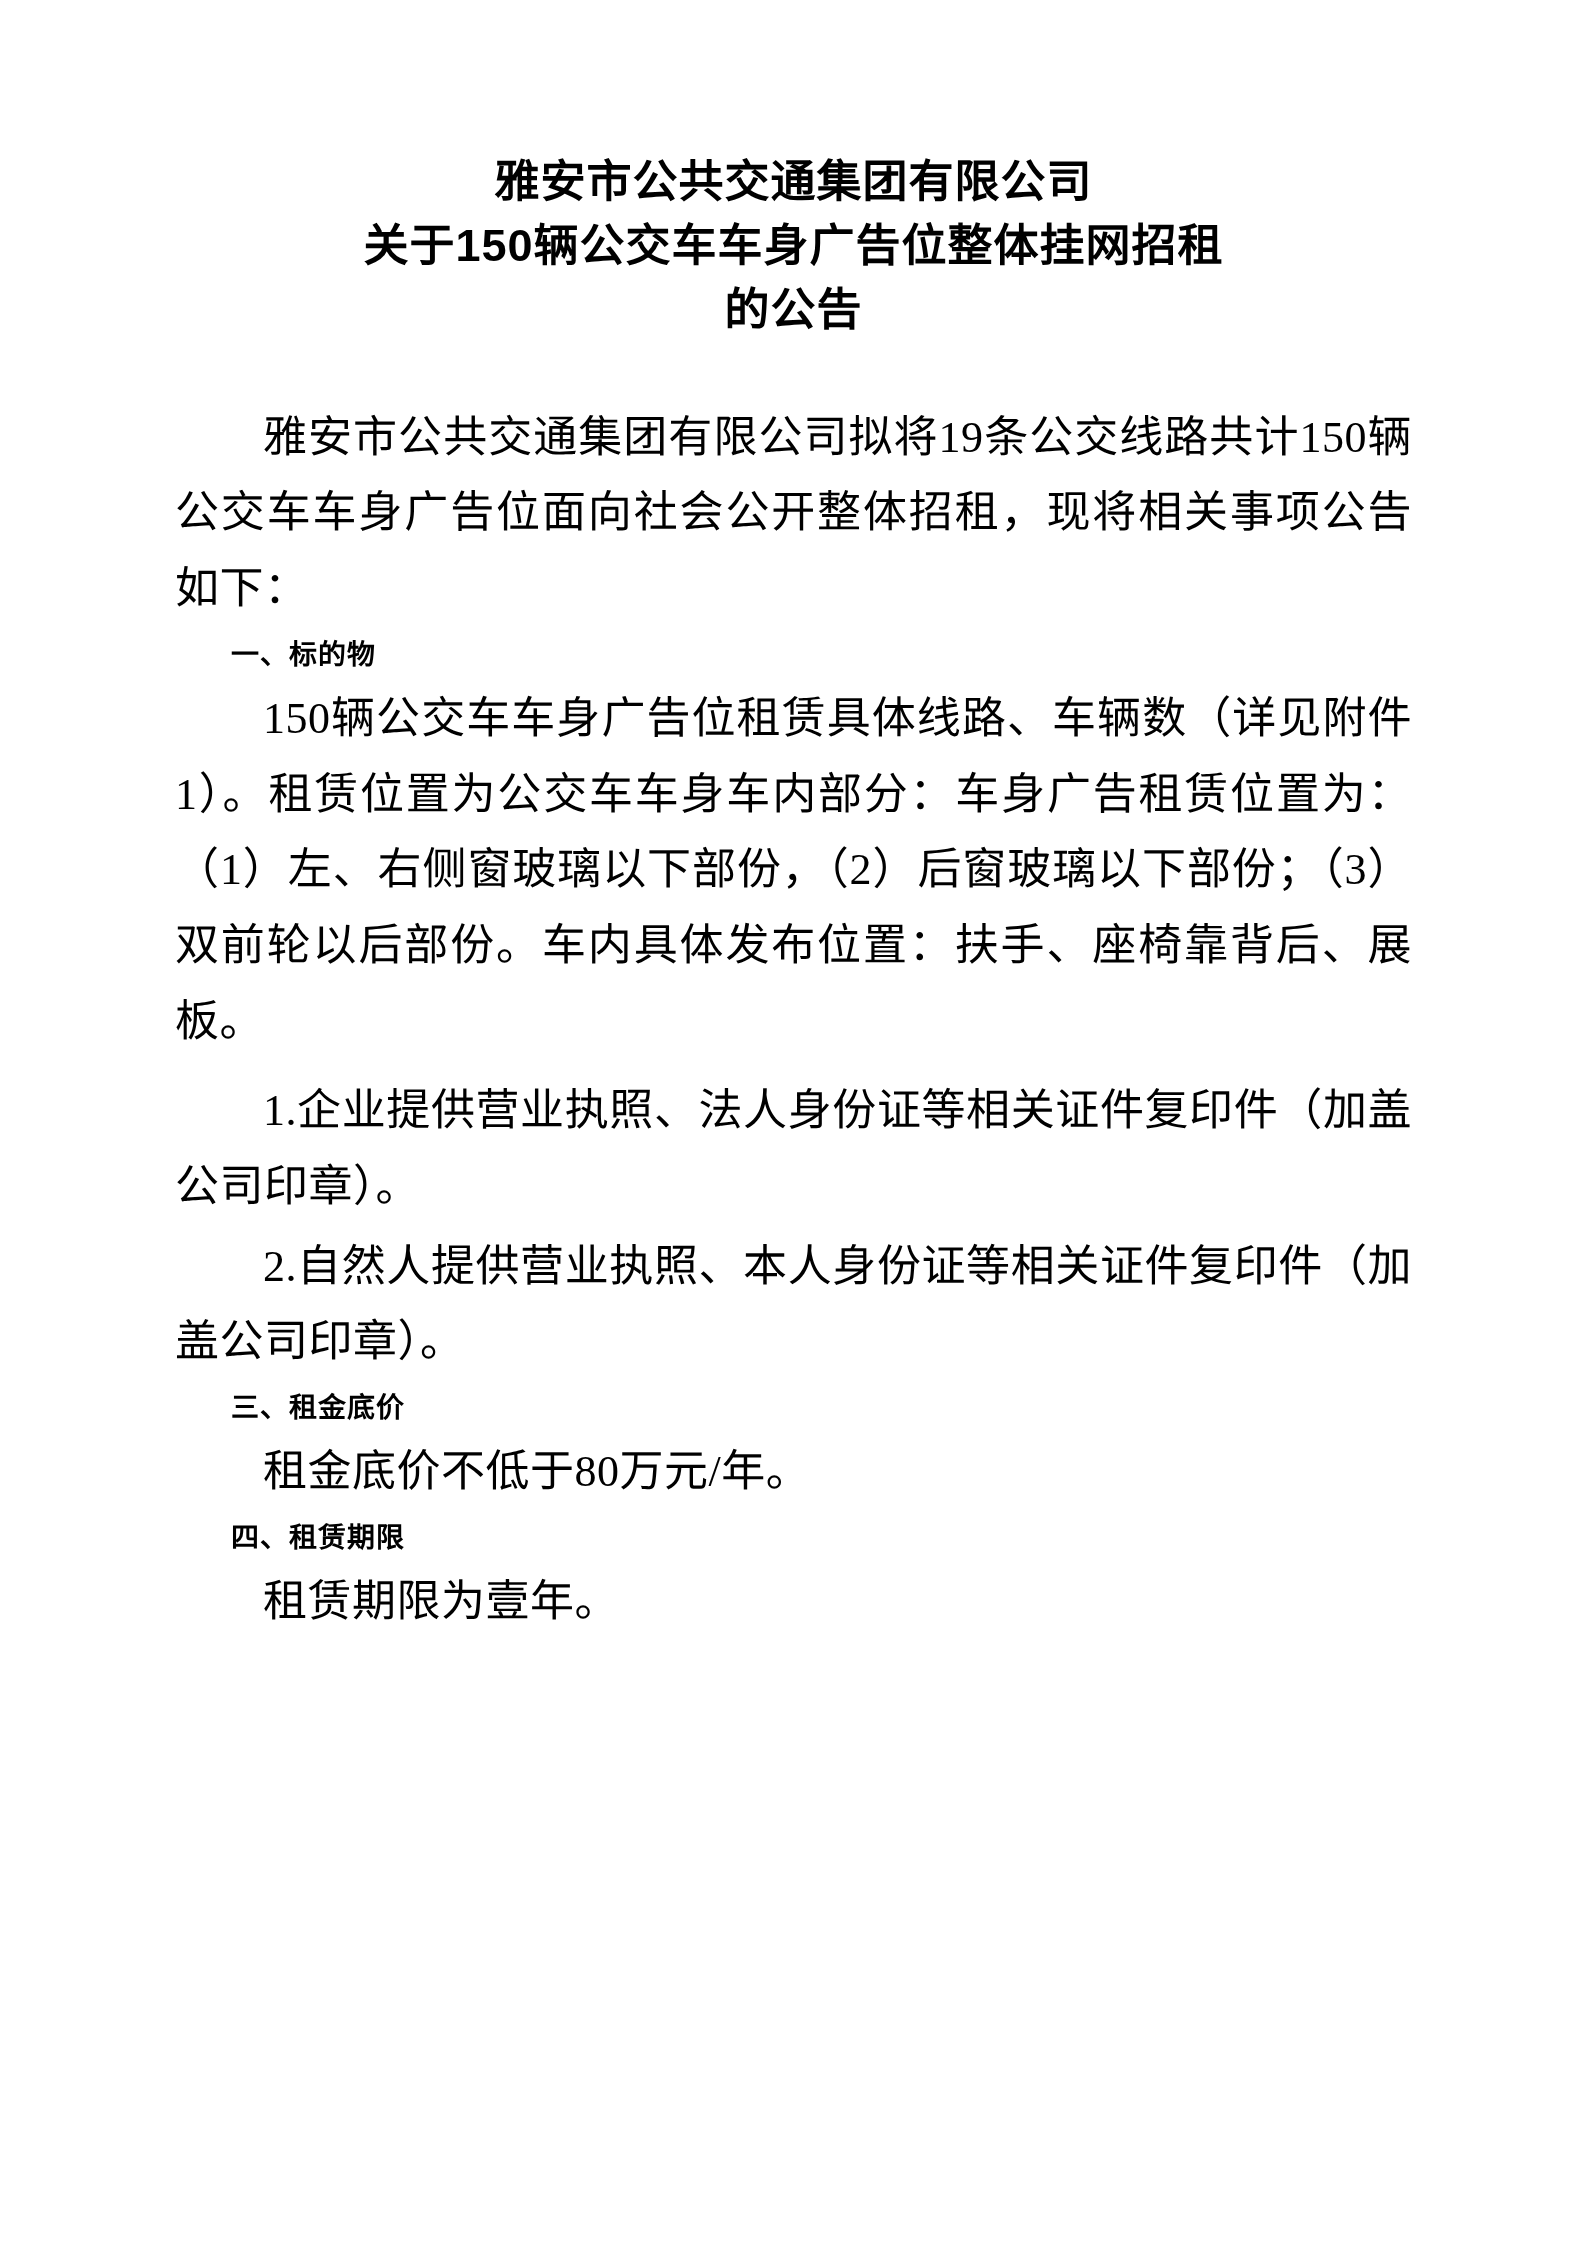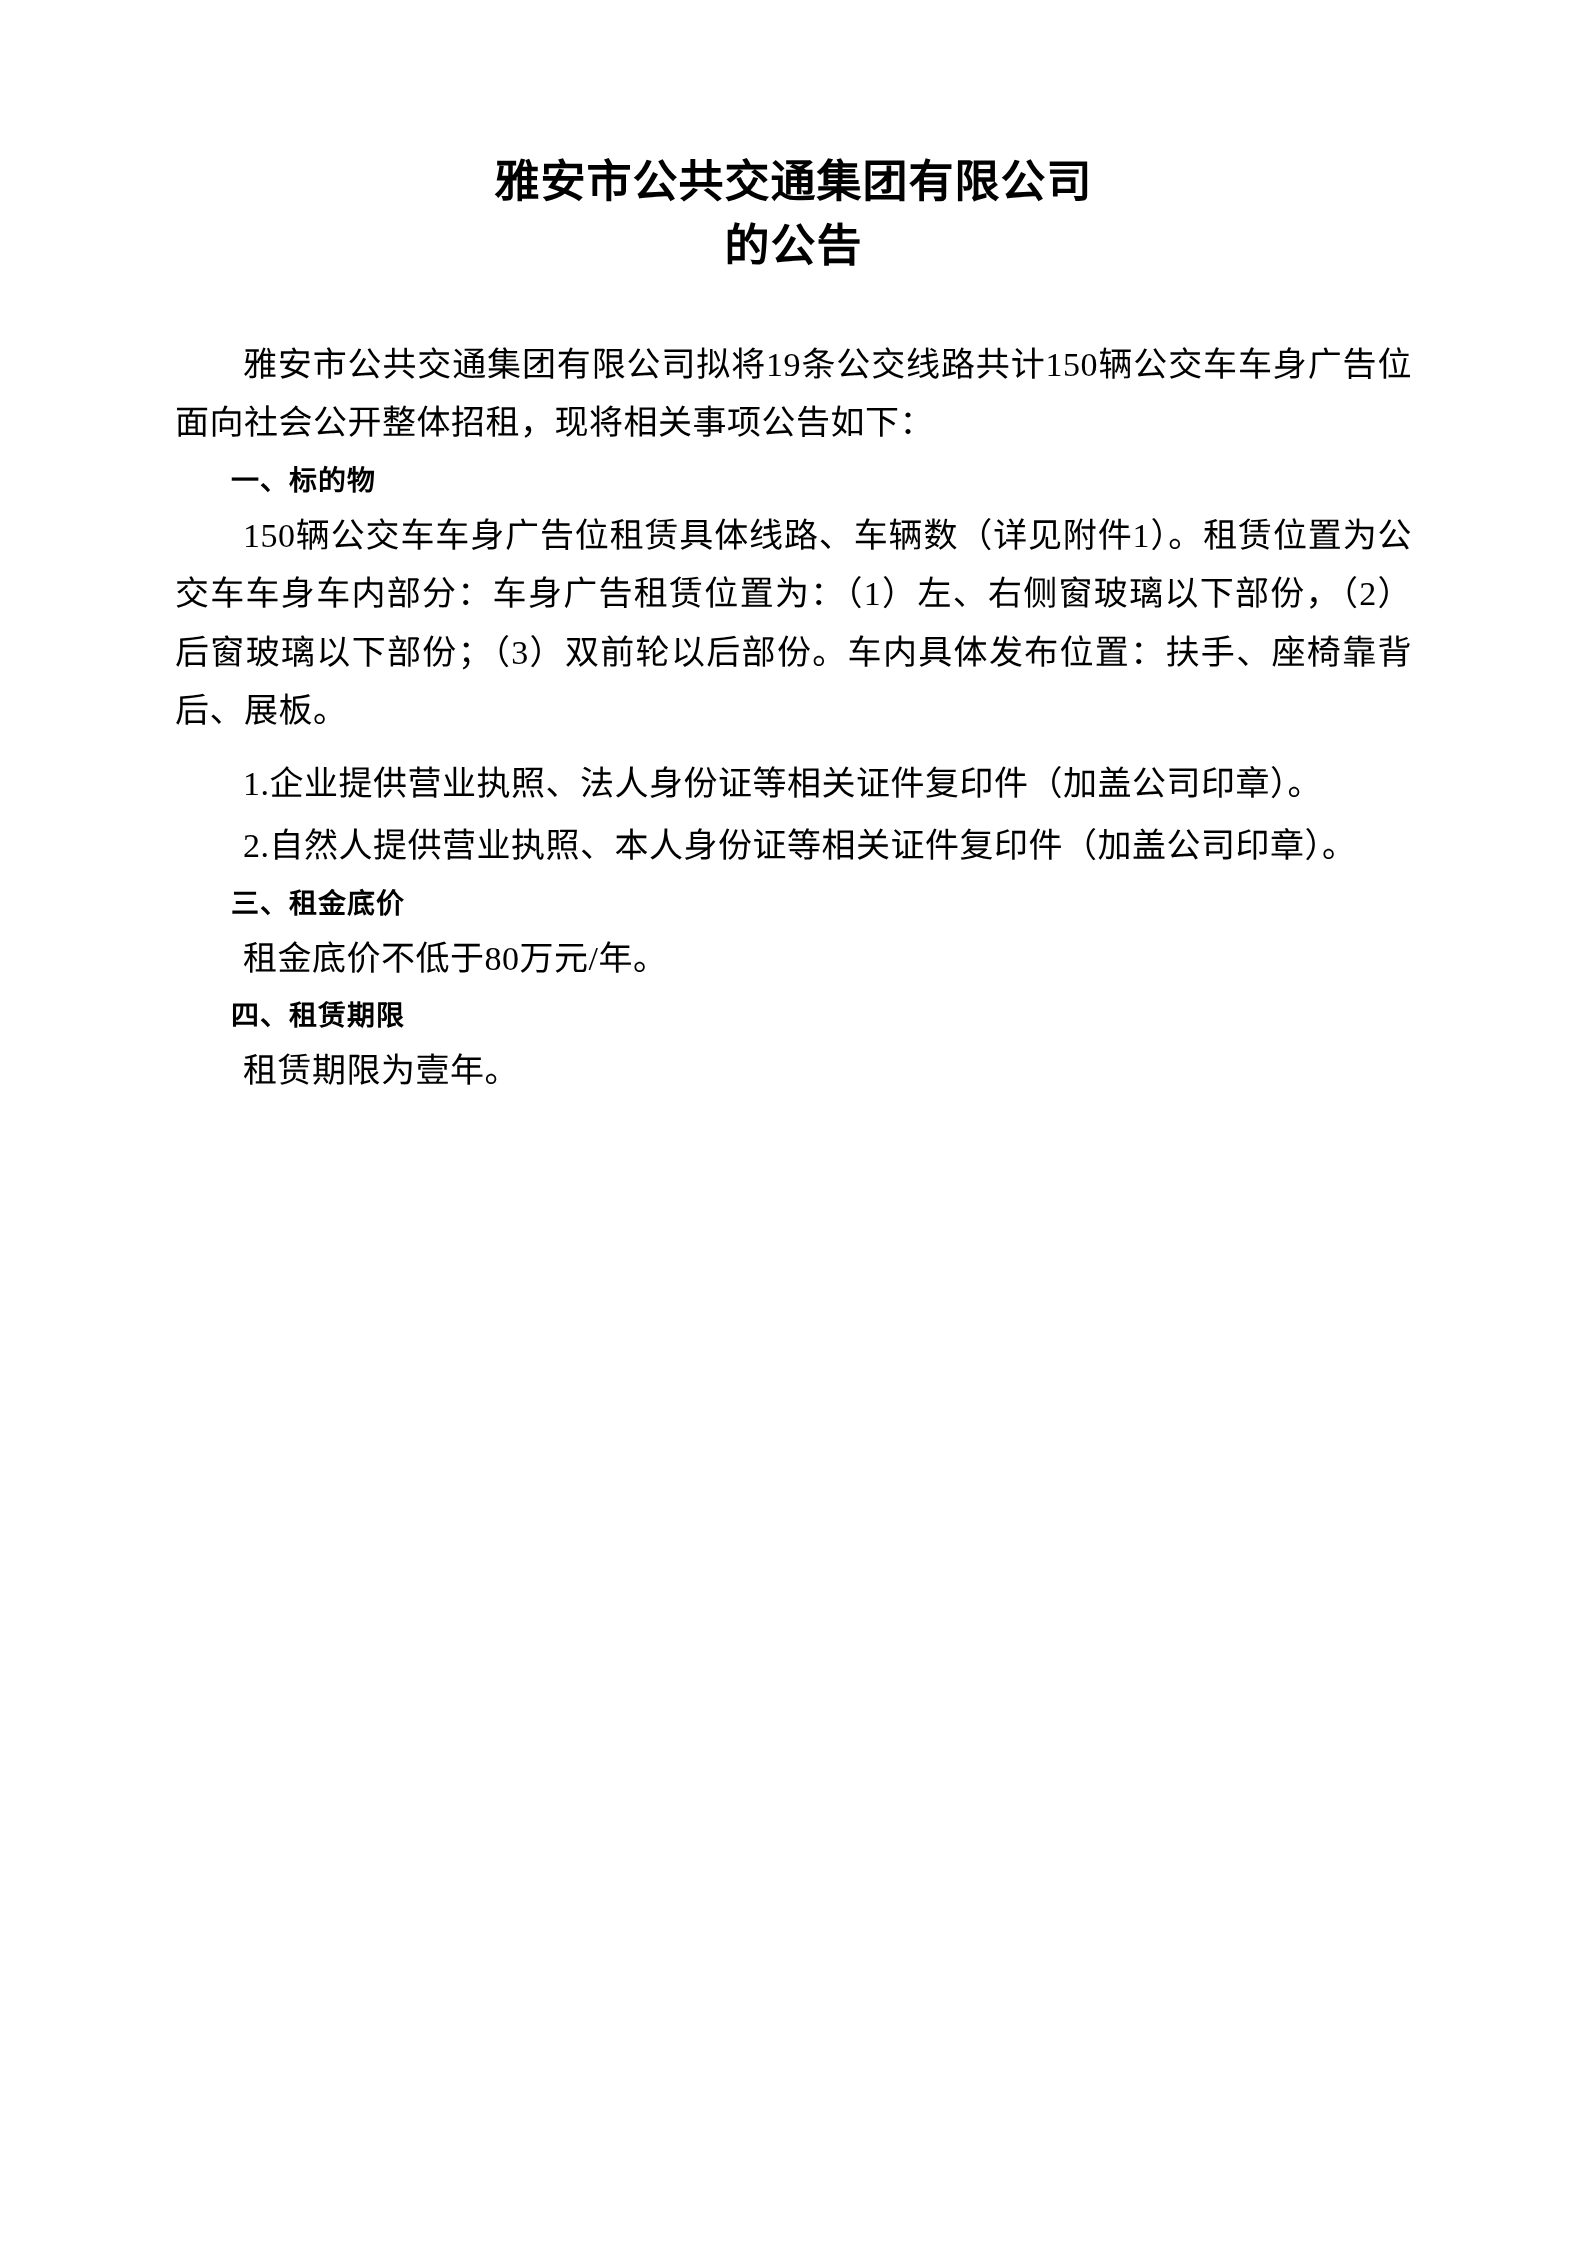"关于150辆公交车车身广告位整体挂网招租" span.tline { html: none -> <span>关于150辆公交车车身广告位整体挂网招租</span> }
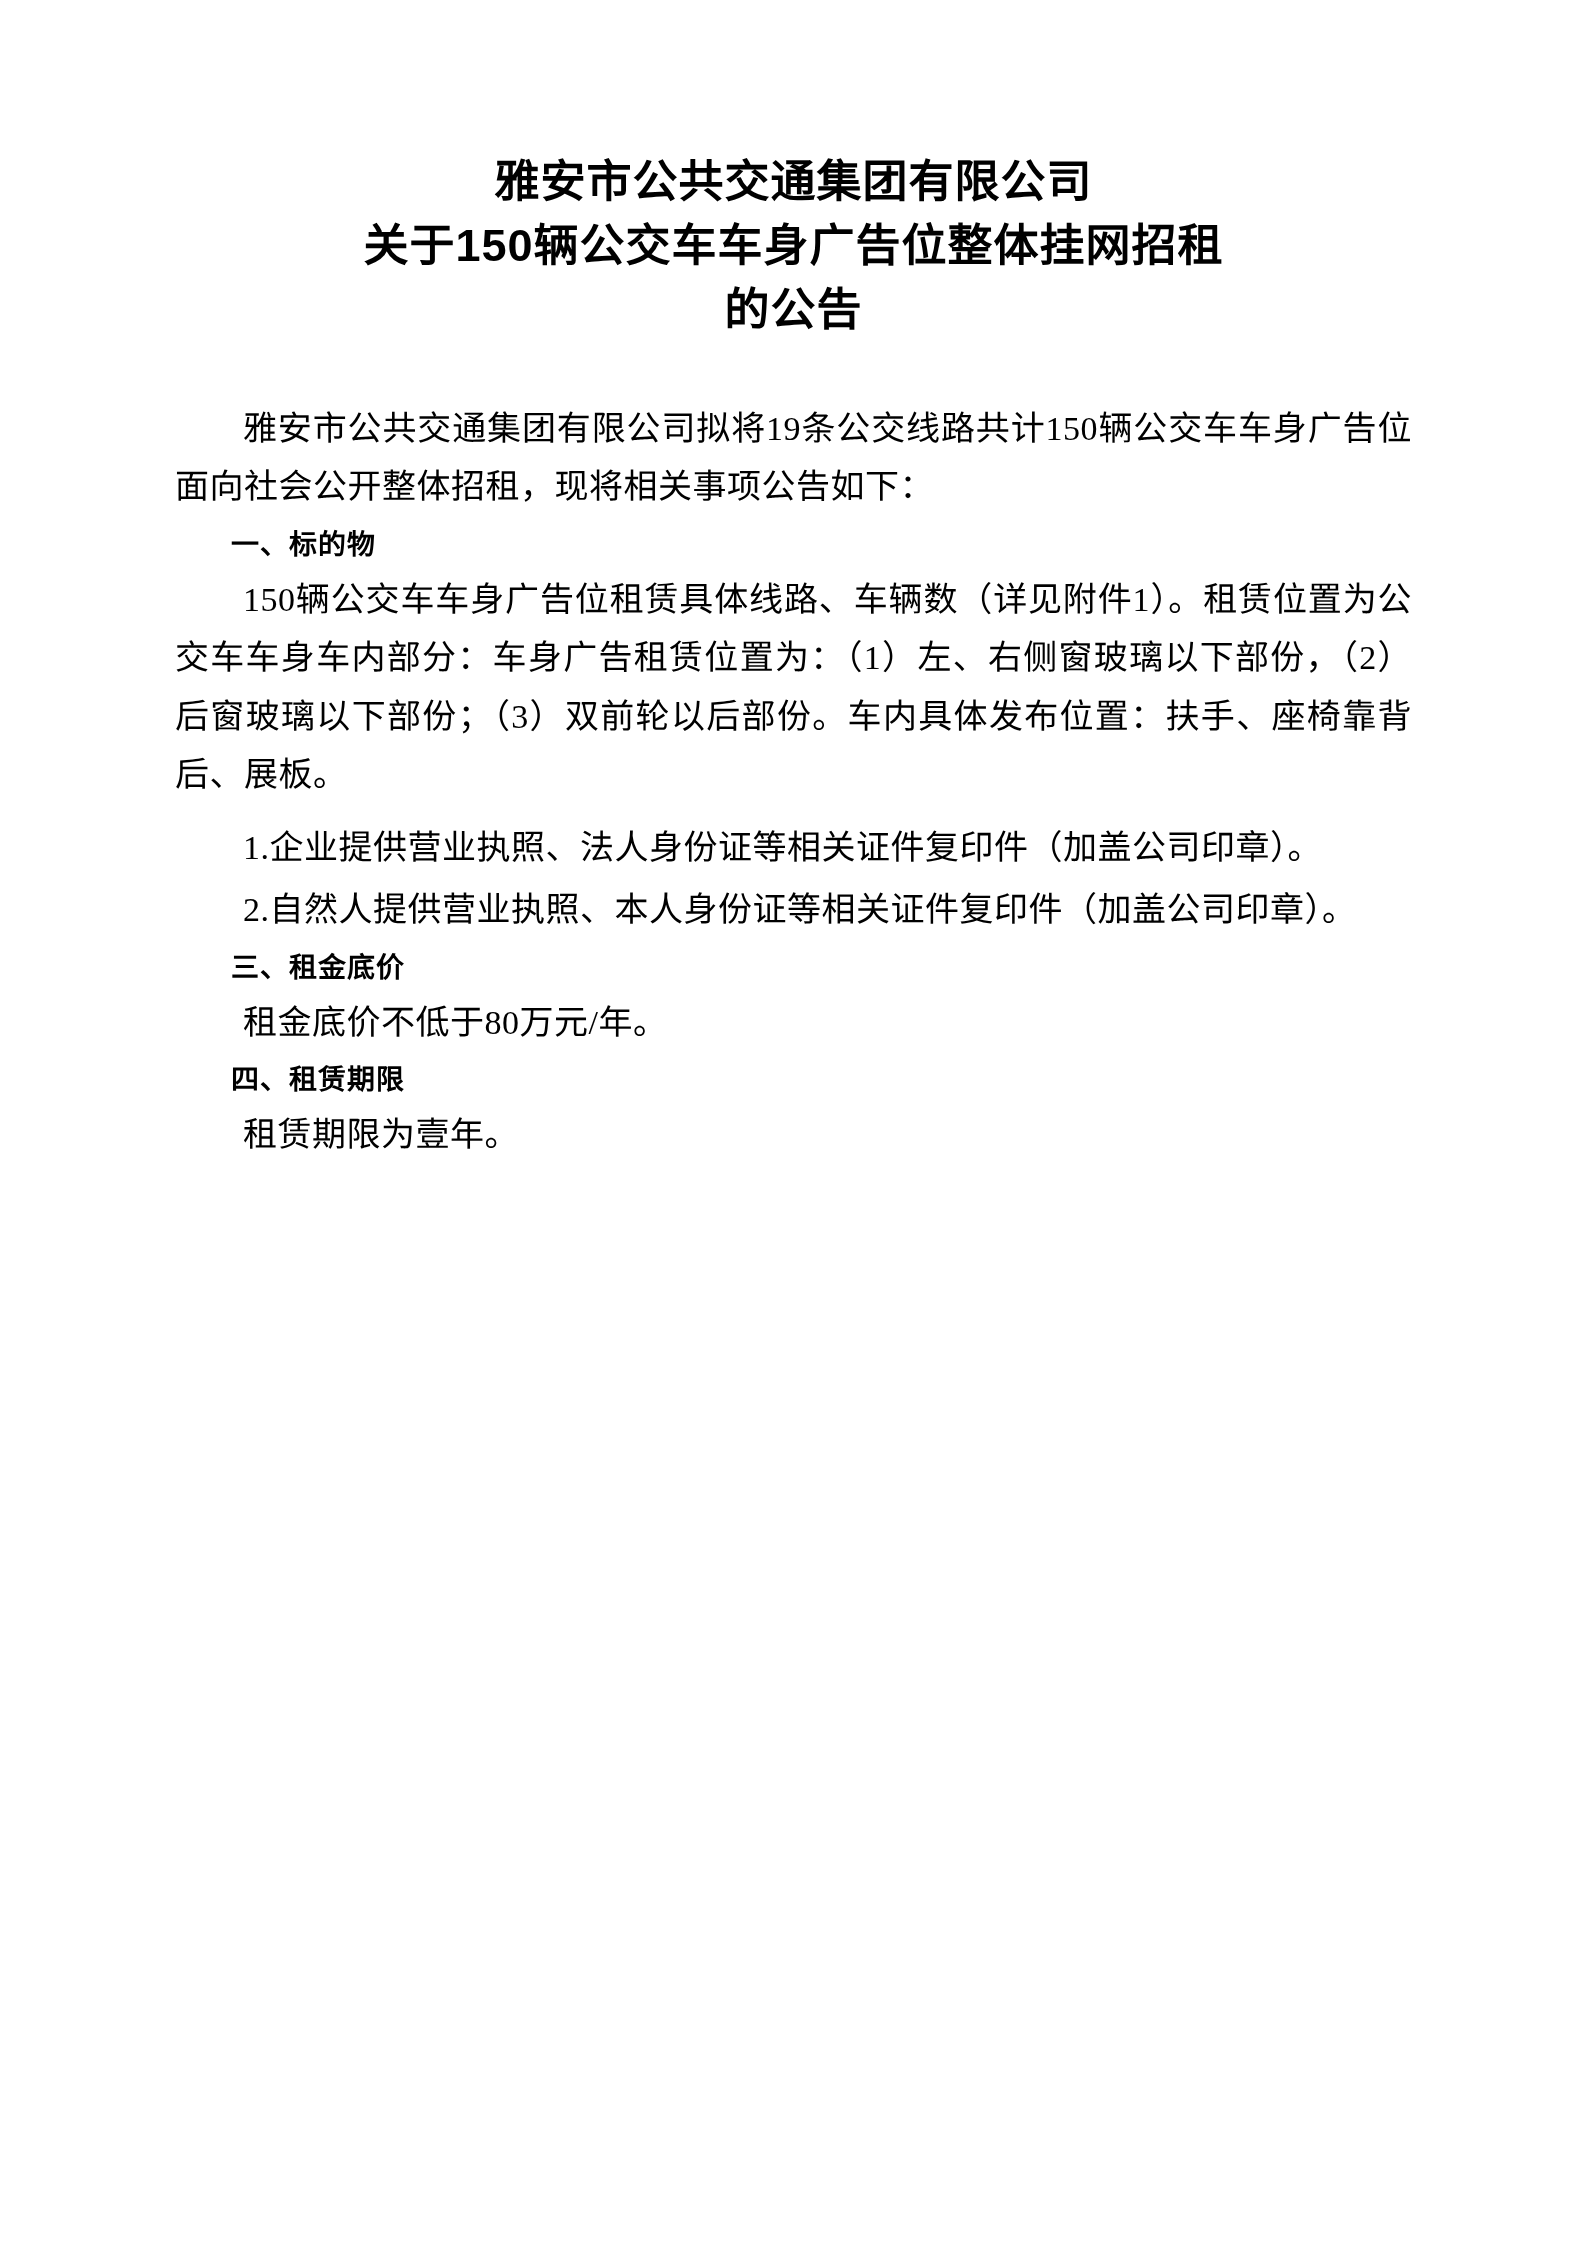"雅安市公共交通集团有限公司拟将19条公交线路共计150辆公交车车身广告位面向社会" p.para { font-size: 34px -> 44px }
